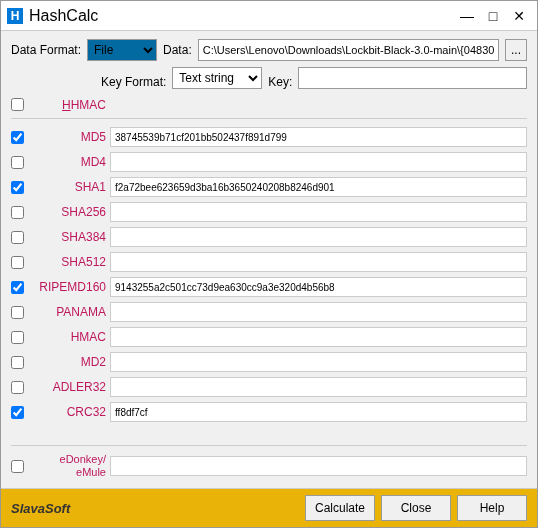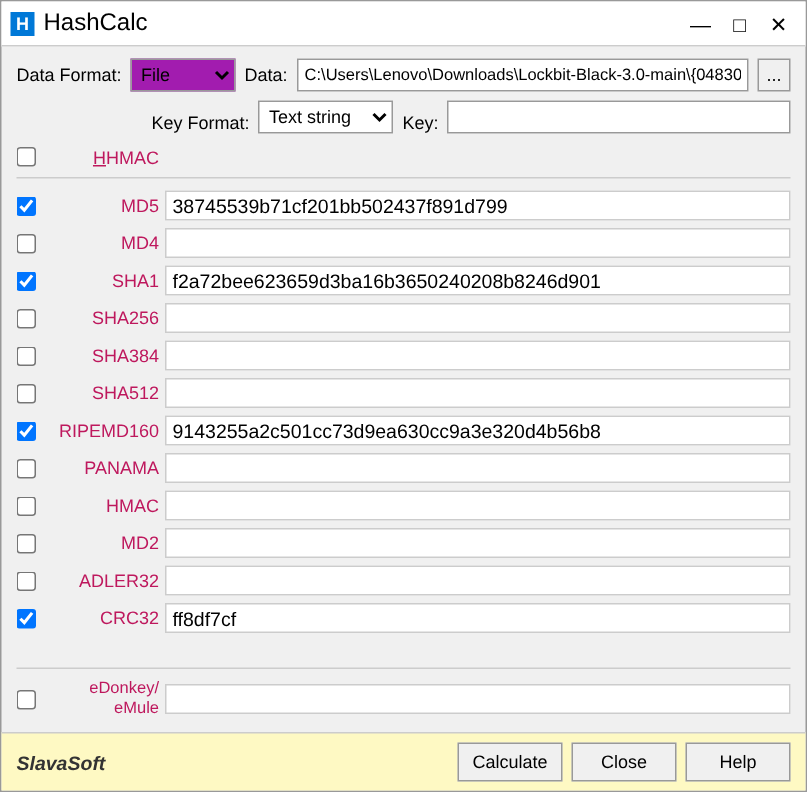"File" select.data-format-select { background: #a21caf -> #0369a1 }
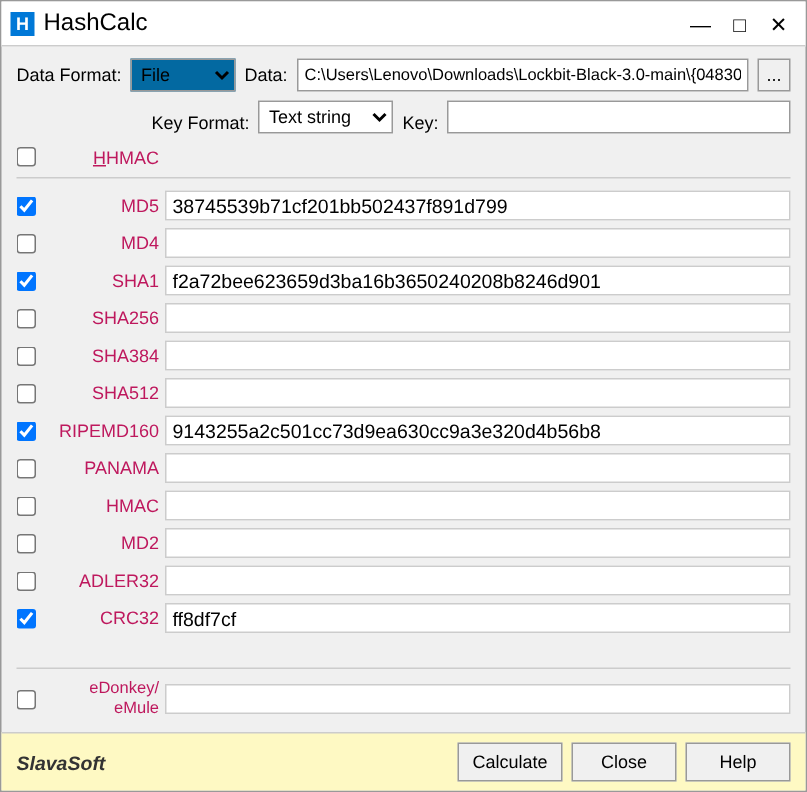"38745539b71cf201bb502437f891d799" .hash-value-input { font-size: 13px -> 10px }
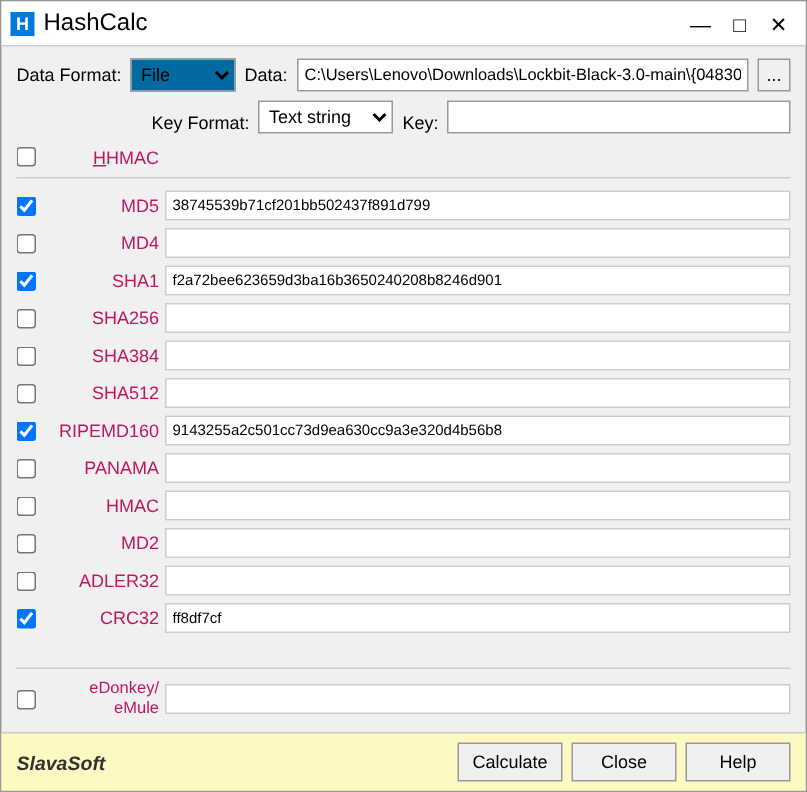"SlavaSoft" .footer { background: #fef9c3 -> #eab308 }
